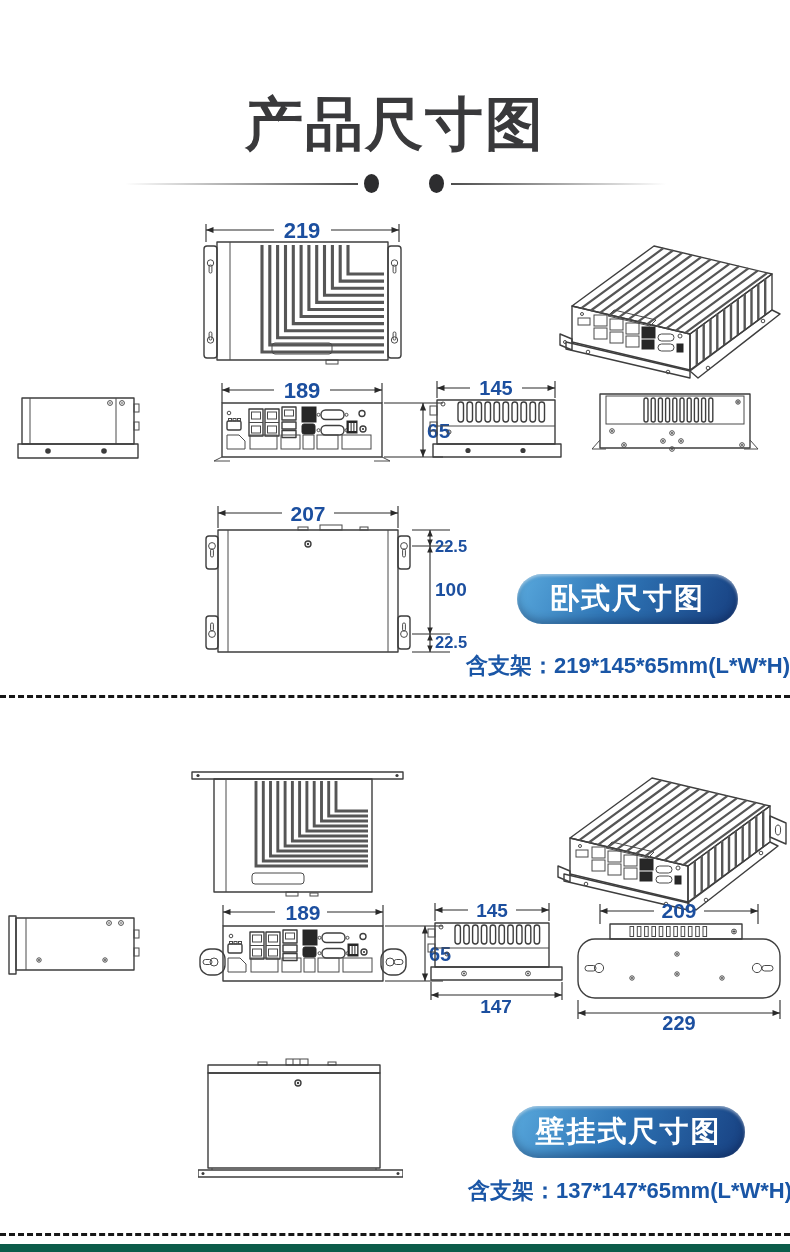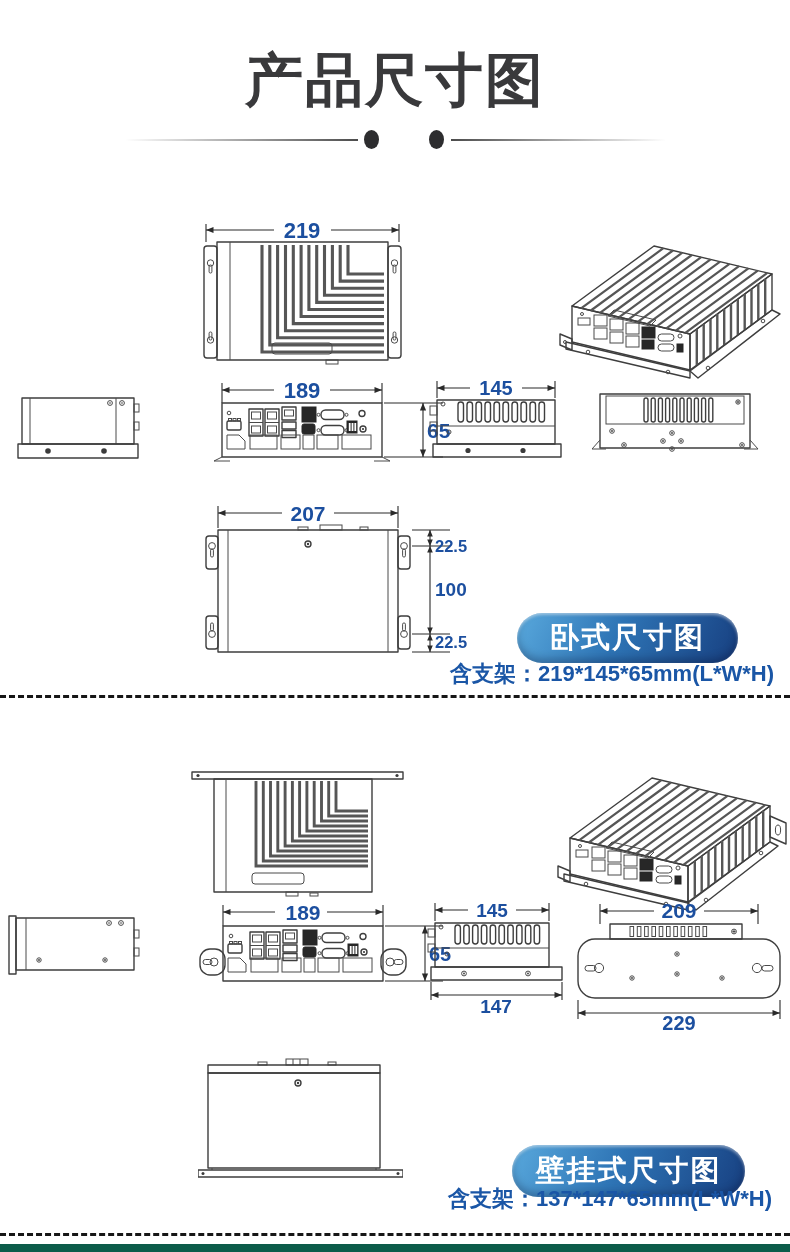"产品尺寸图" .abs { margin-top: none -> 44px }
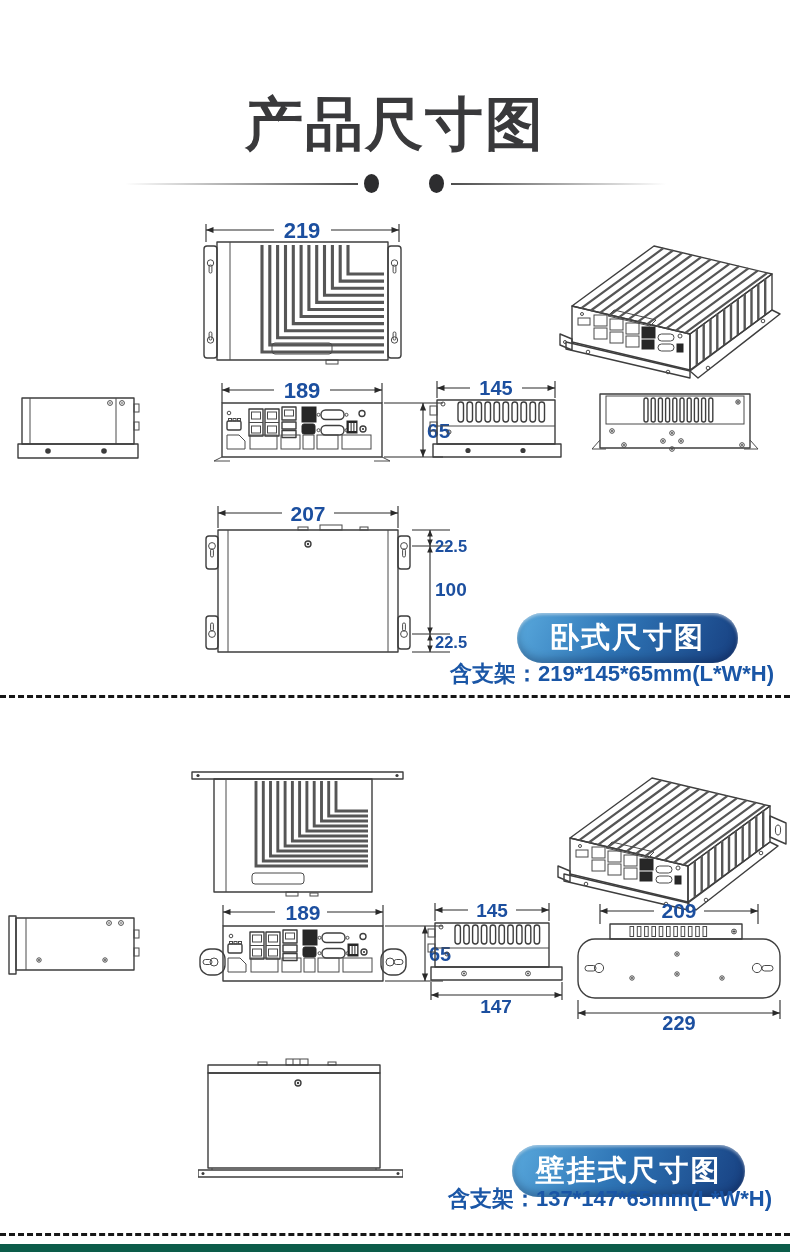"卧式尺寸图" .badge { margin-top: 39px -> none }
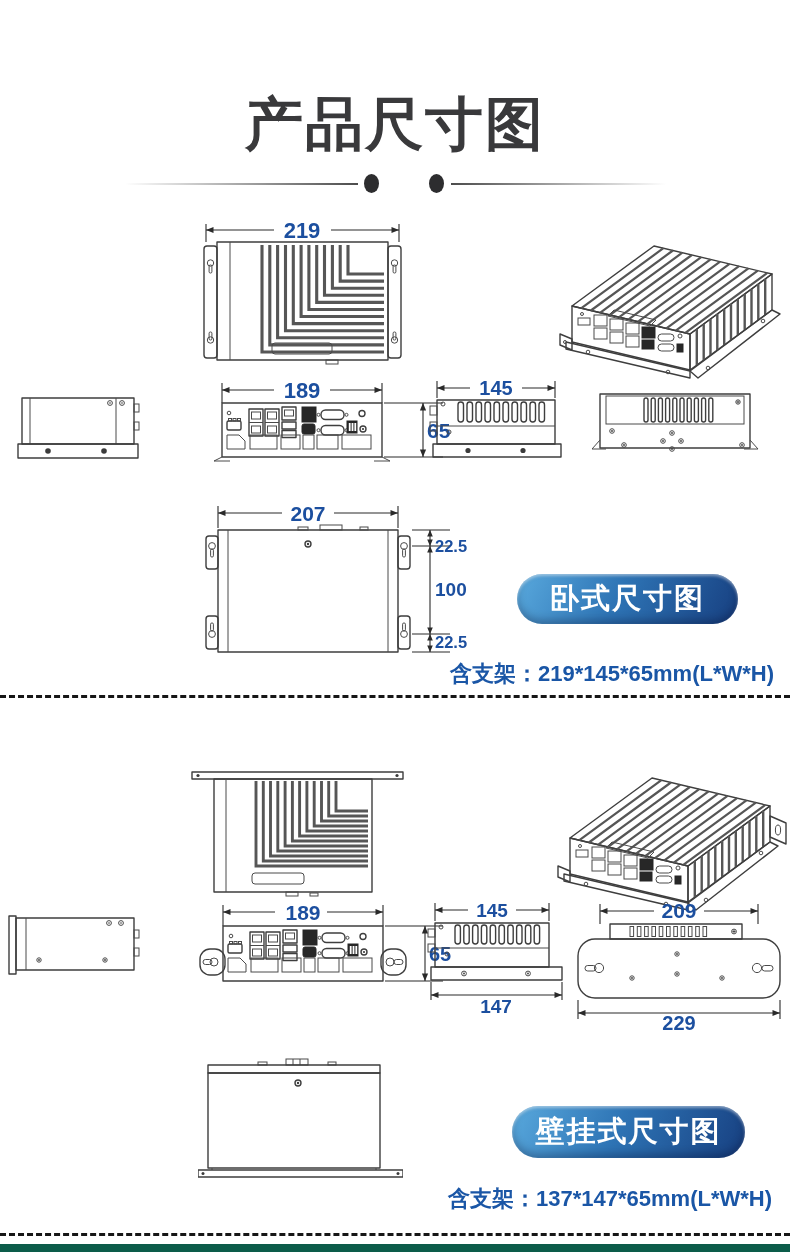"含支架：219*145*65mm(L*W*H)" .note { margin-top: 8px -> none; text-align: left -> right }
